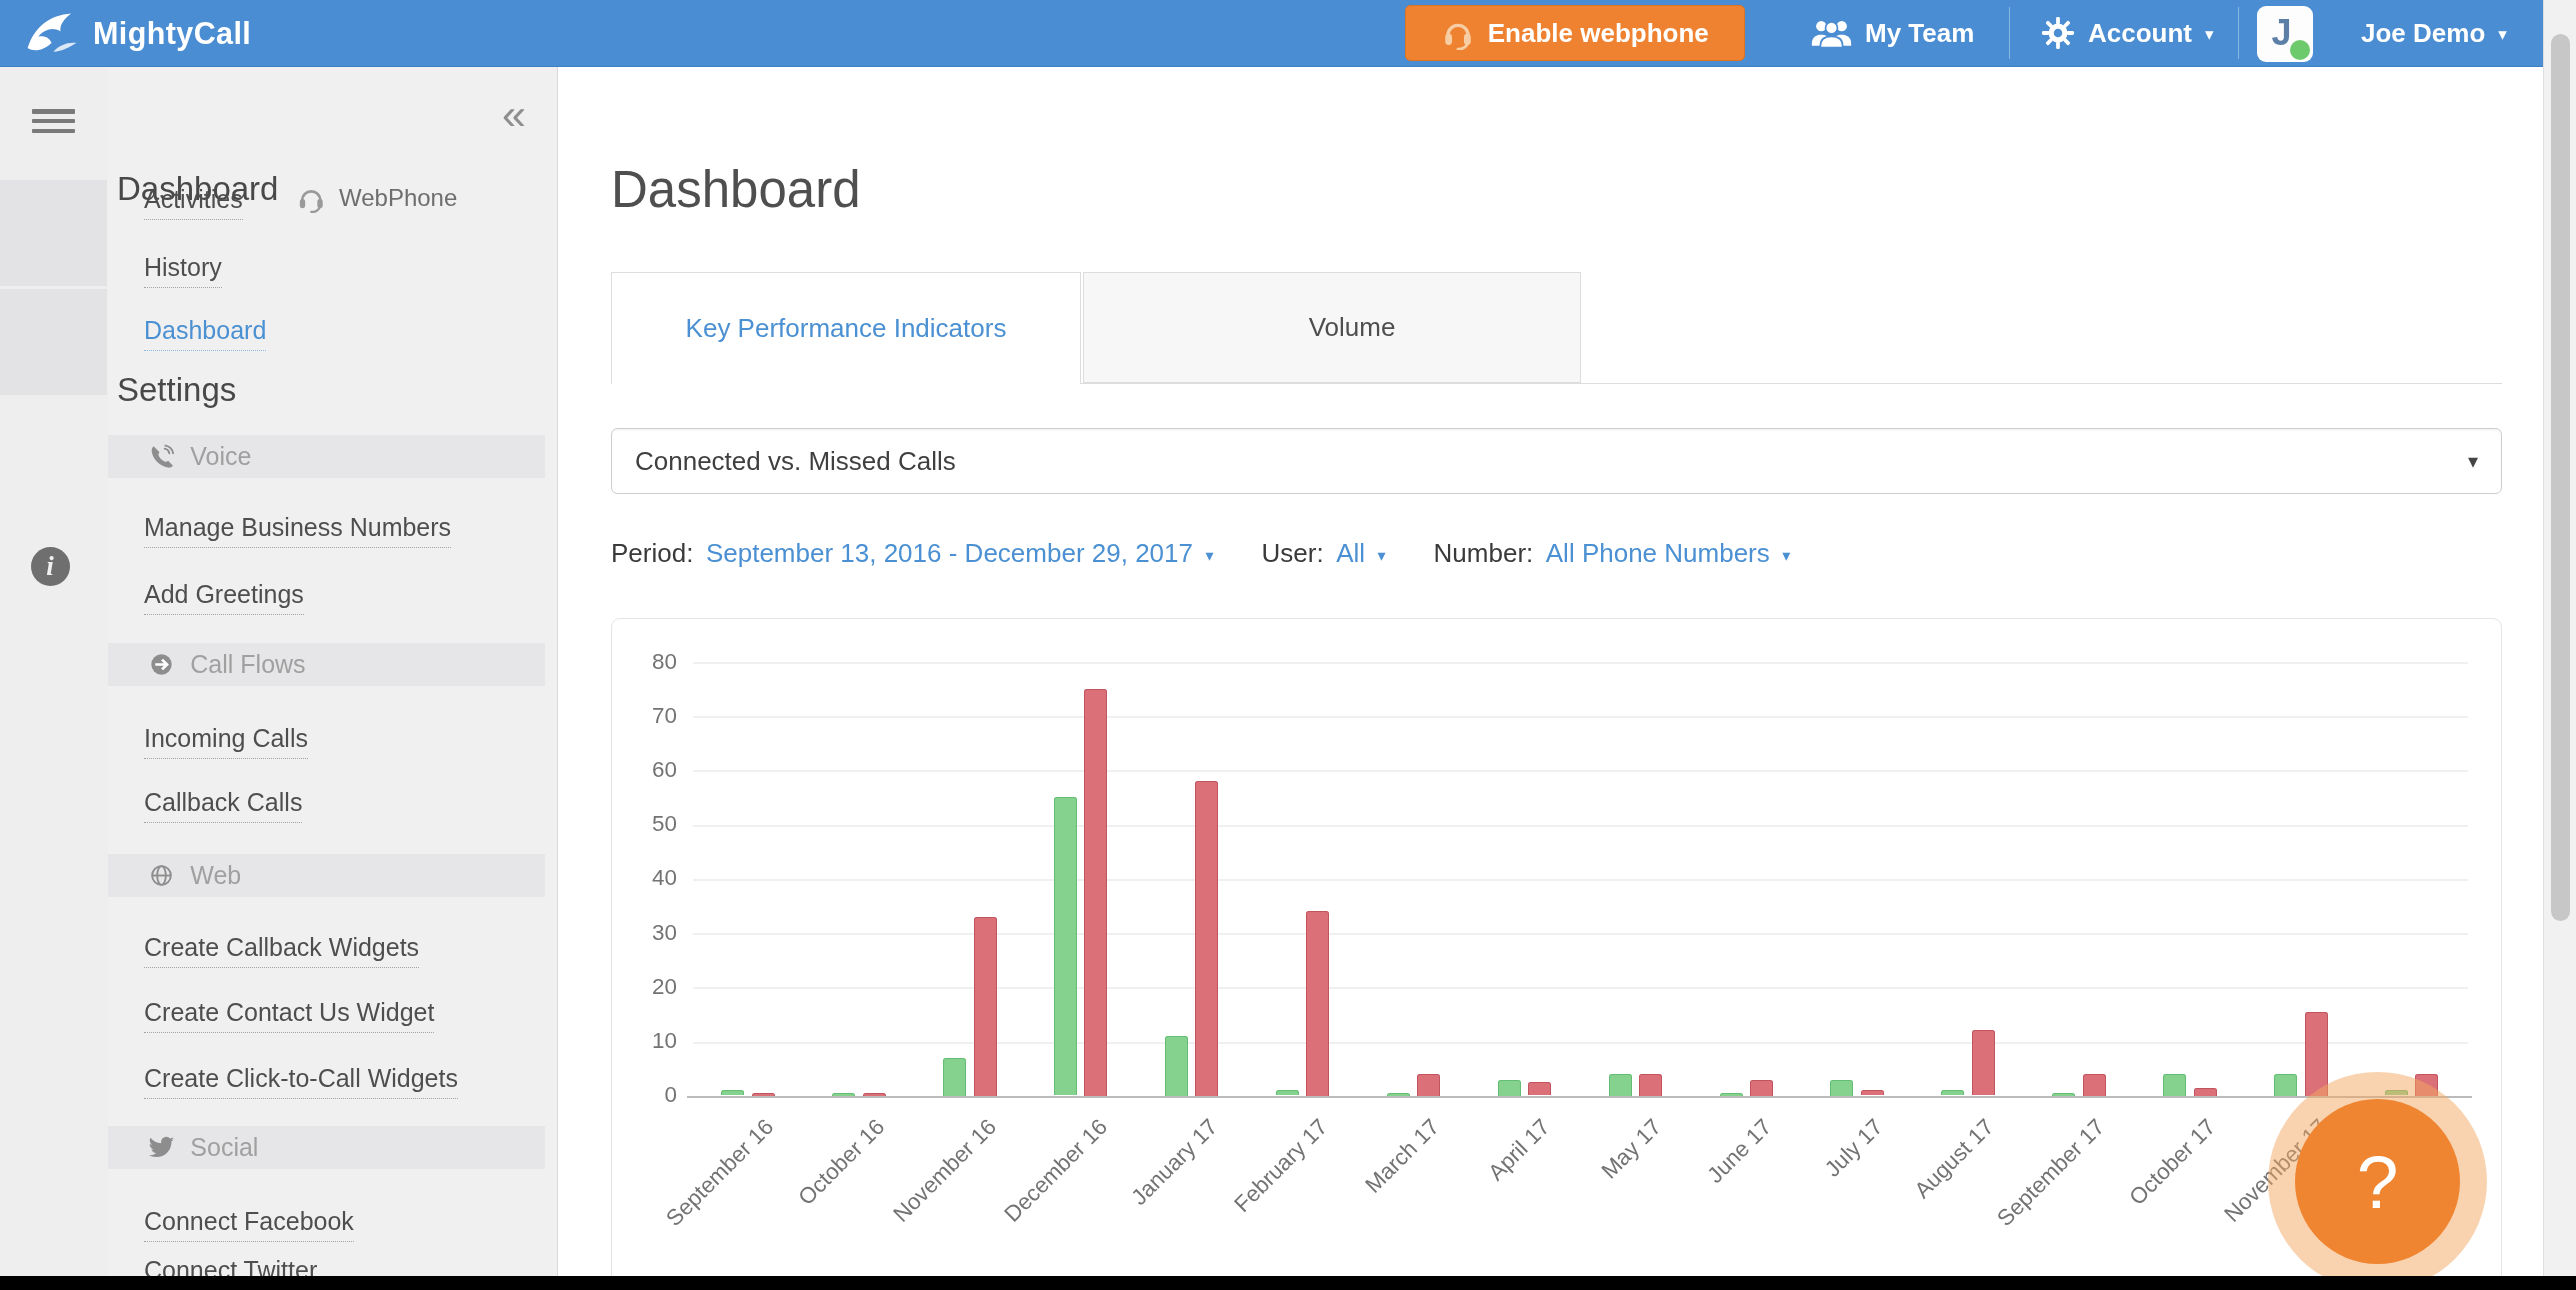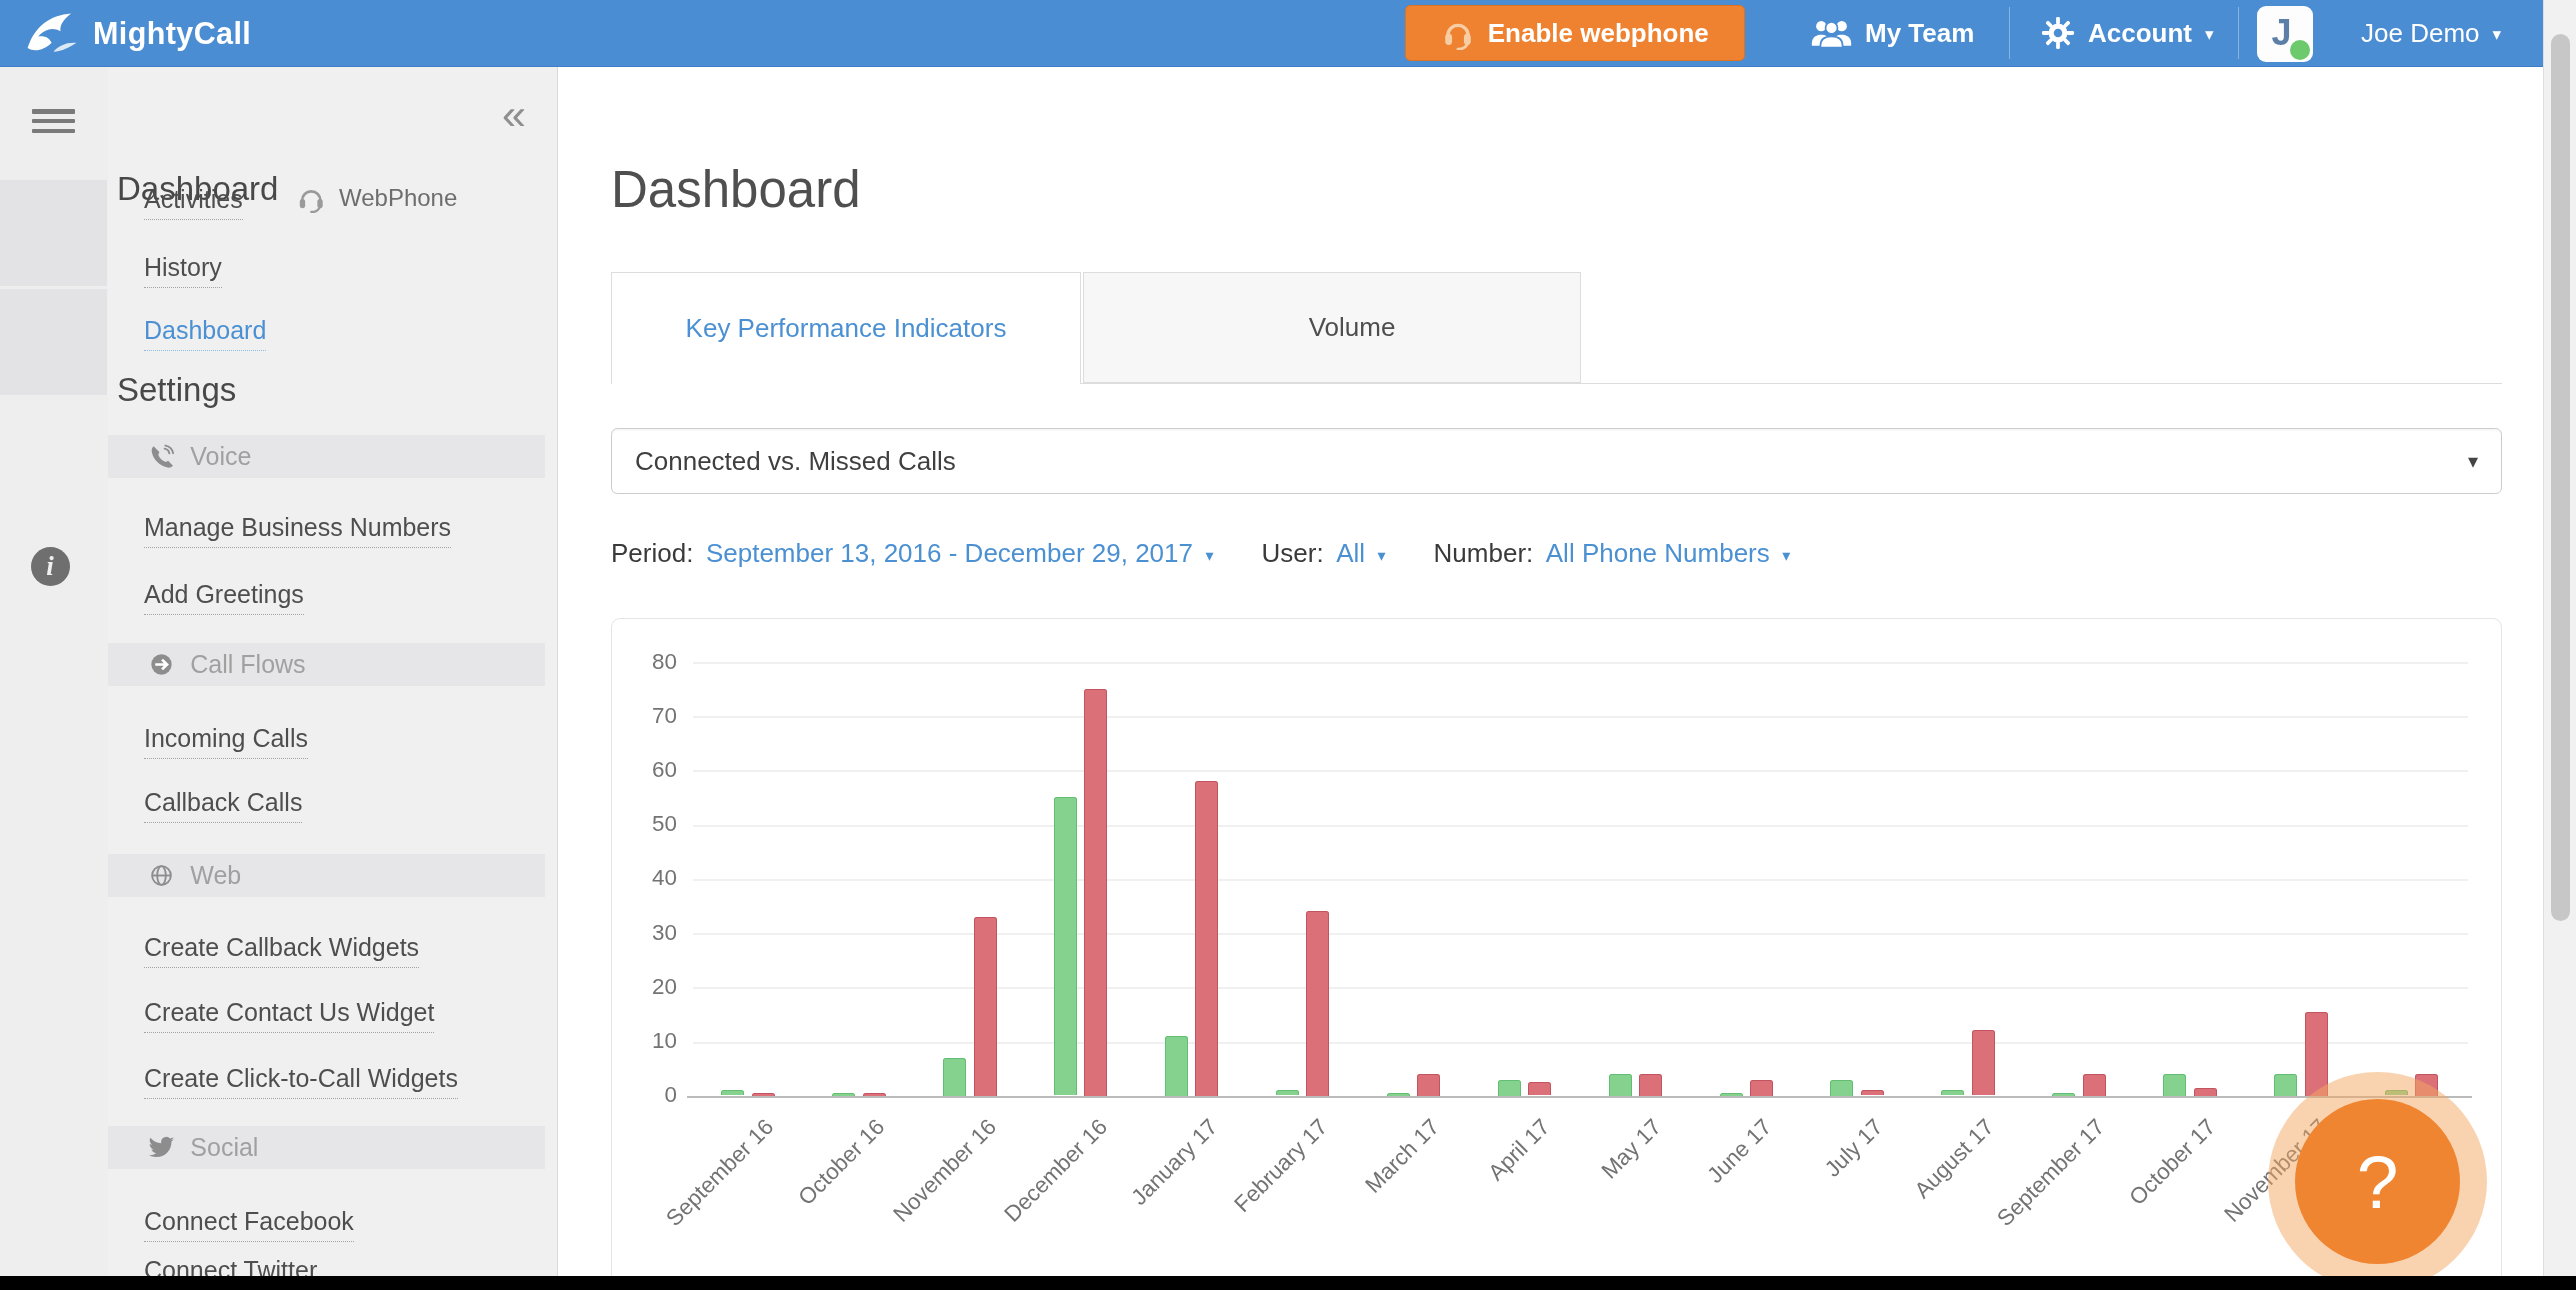"Joe Demo" .user { font-weight: 400 -> 700 }
